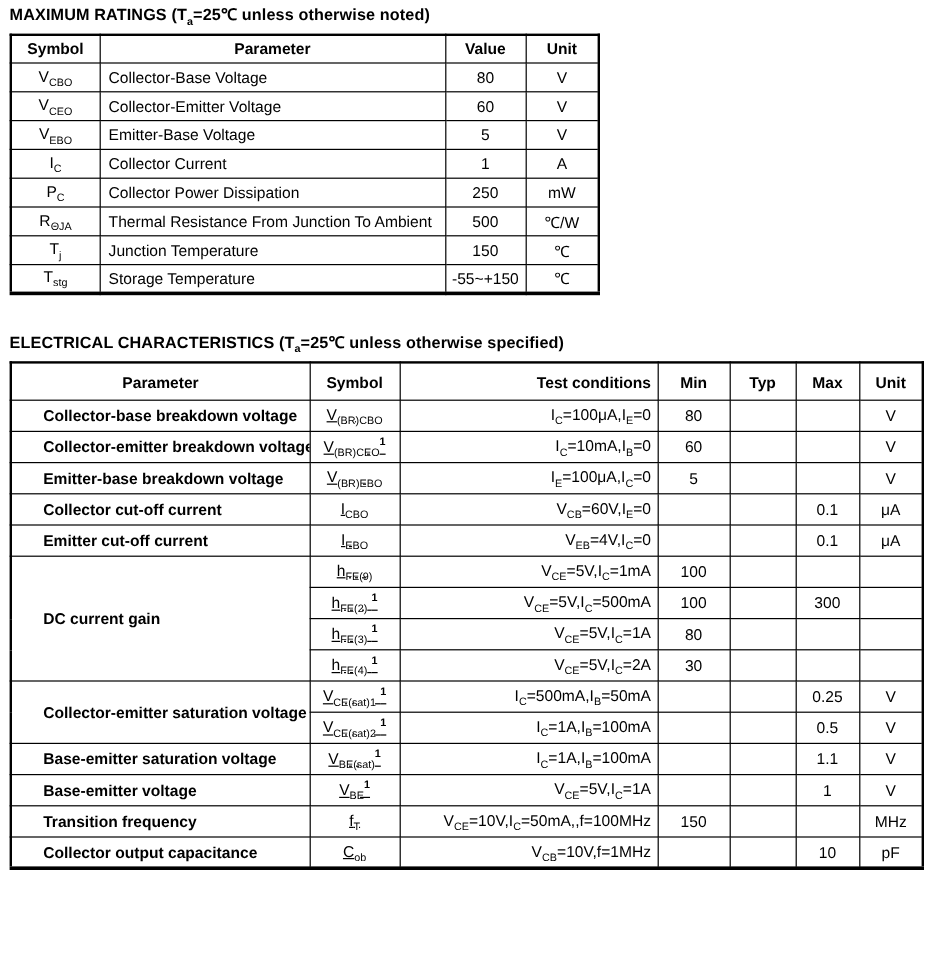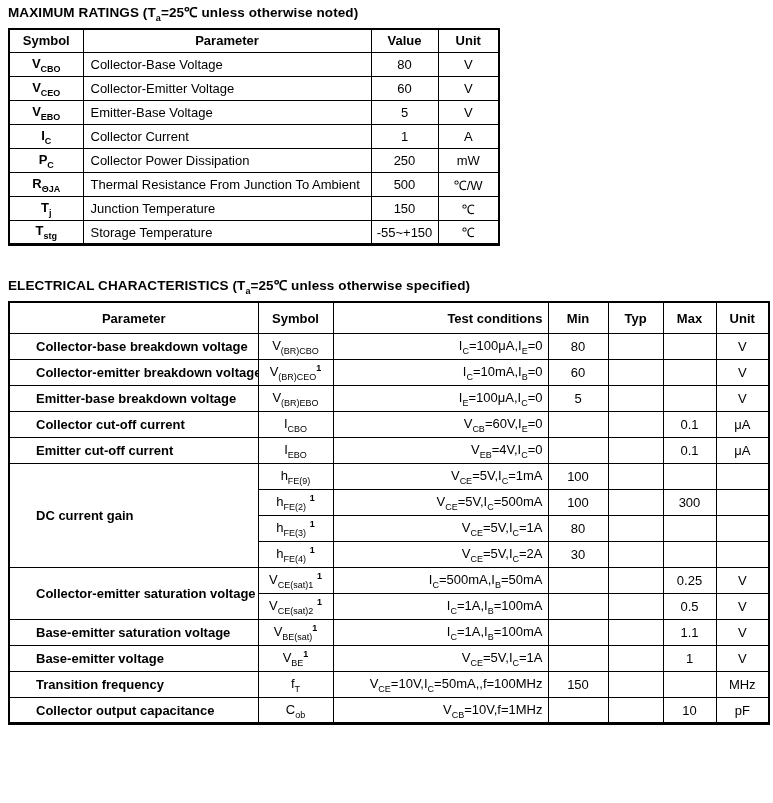"VCBO" .t1 td.sym { font-weight: bold -> normal }
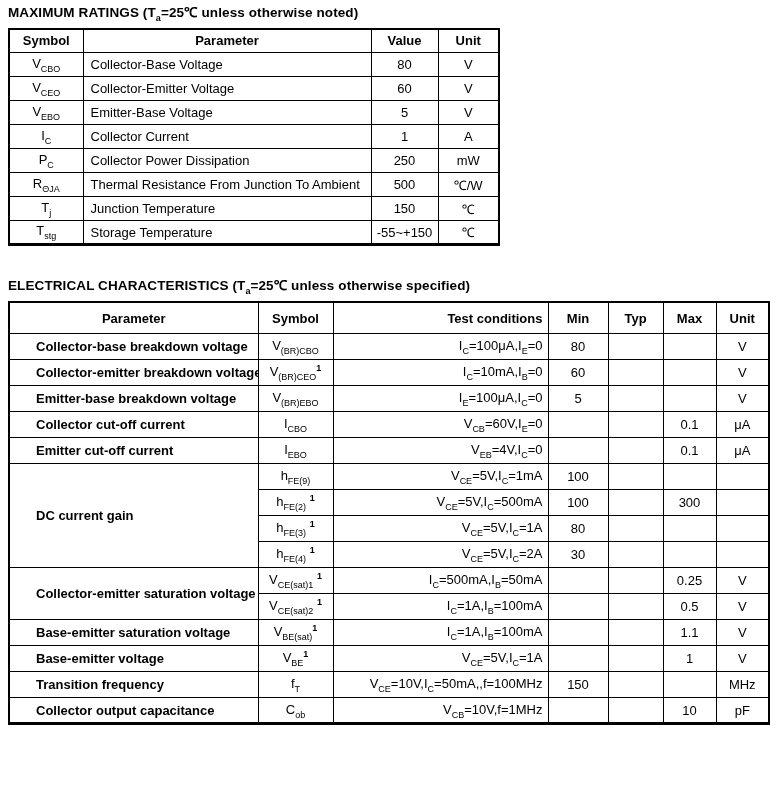"V(BR)CBO" .t2 td.sym { text-decoration: none -> underline }
